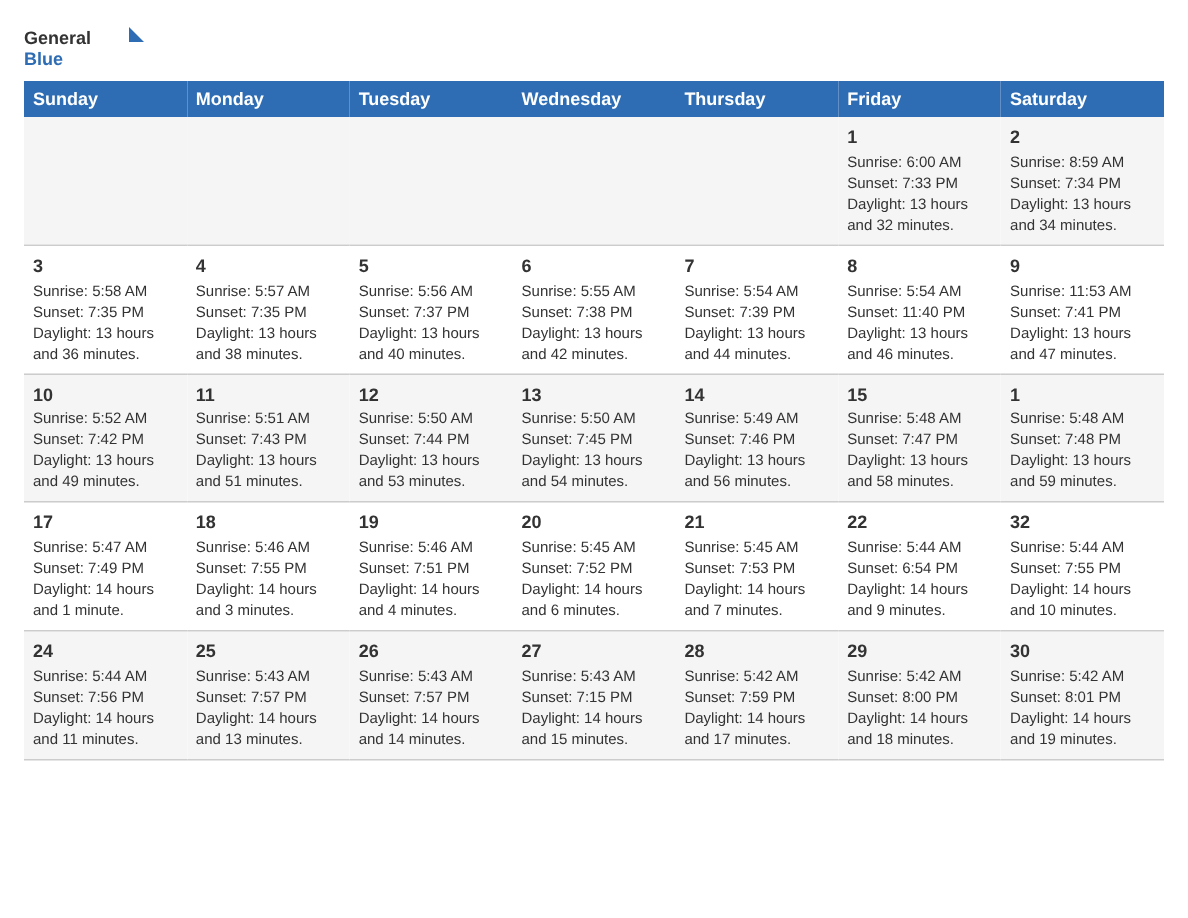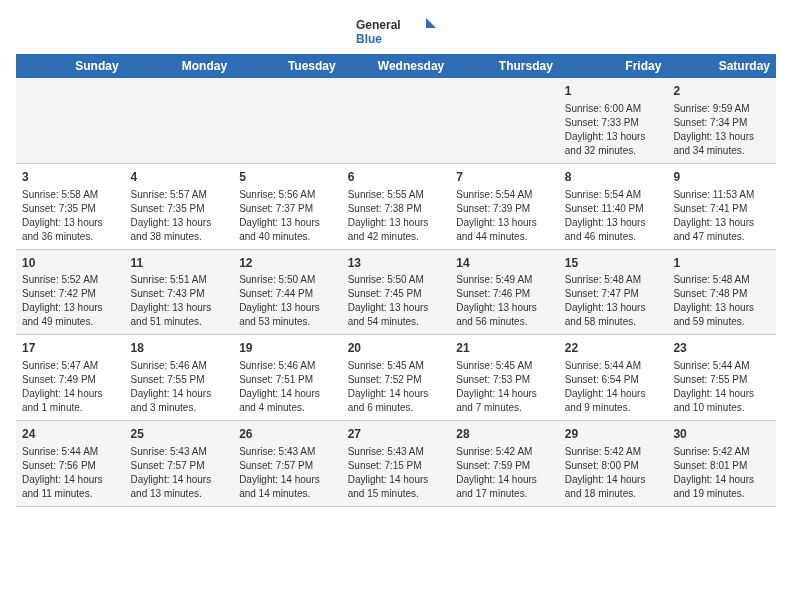"General" .header-area { justify-content: center -> flex-start }
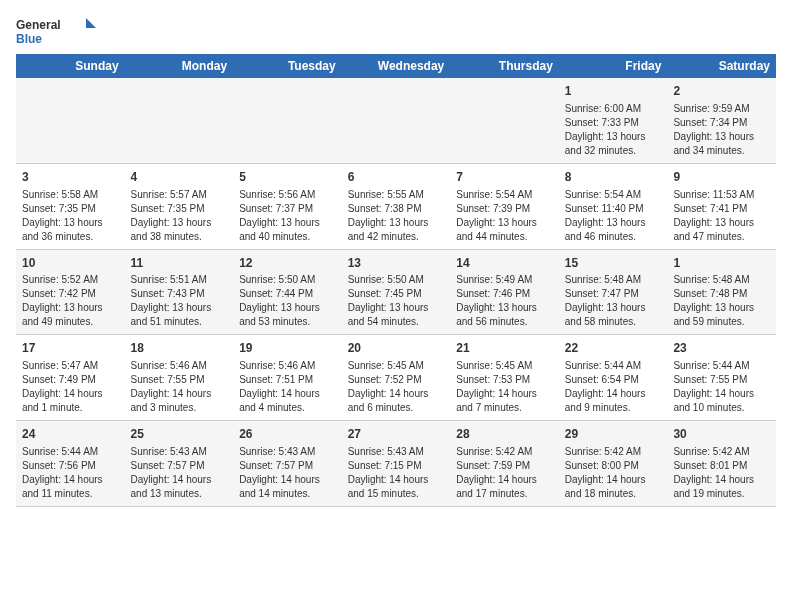"Sunday" thead th { text-align: right -> left }
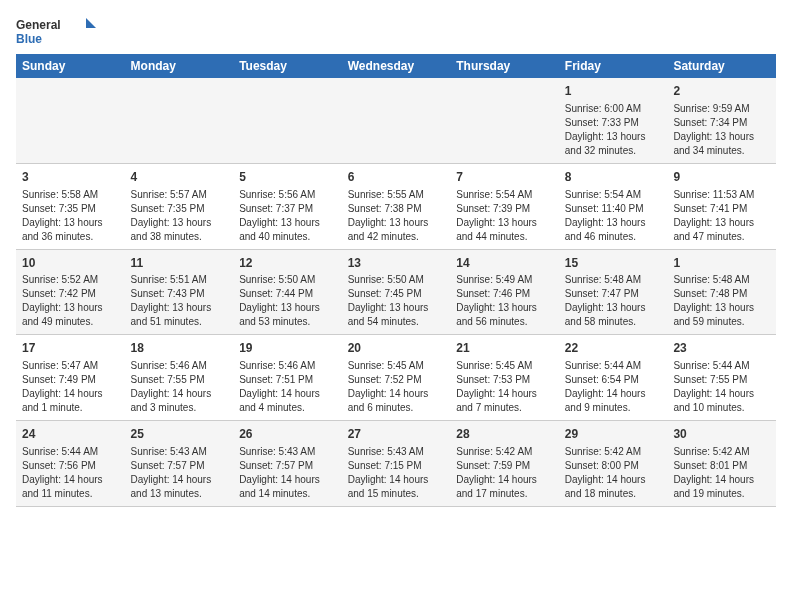"Sunrise: 9:59 AM" div.day-detail { text: 9:59 -> 8:59 }
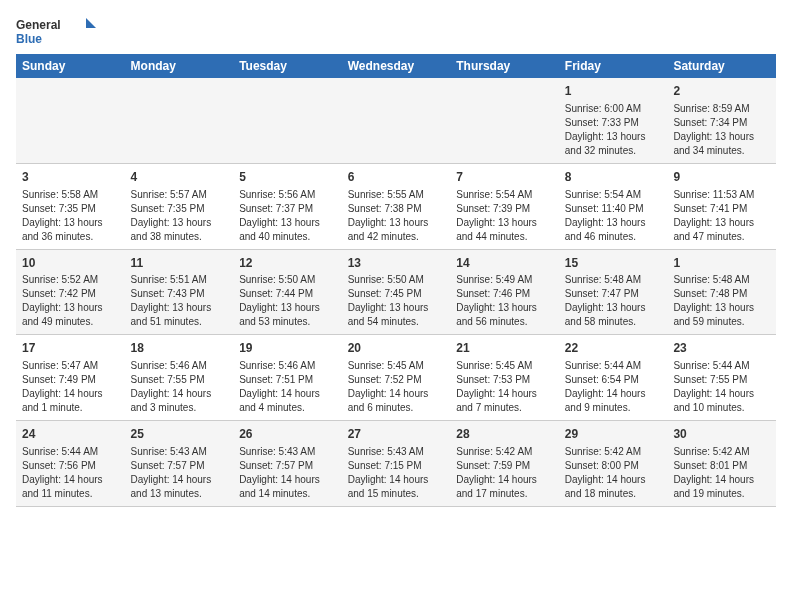"23" span.day-num { text: 23 -> 32 }
